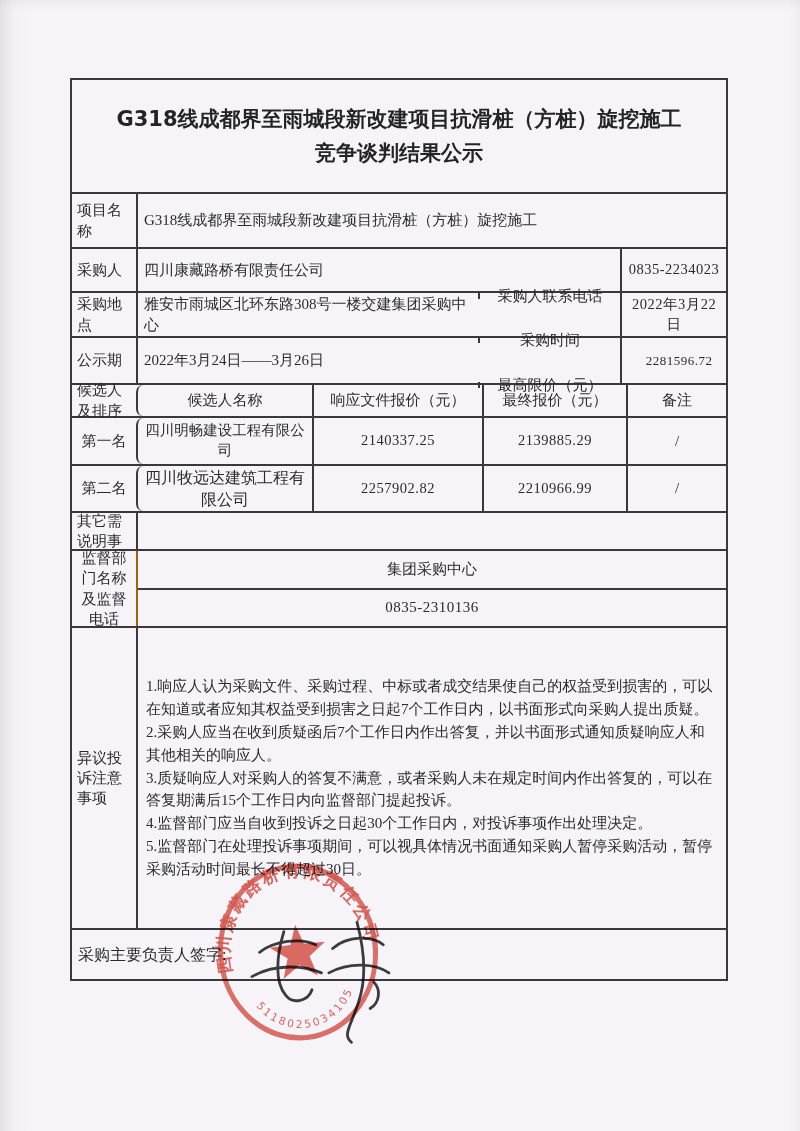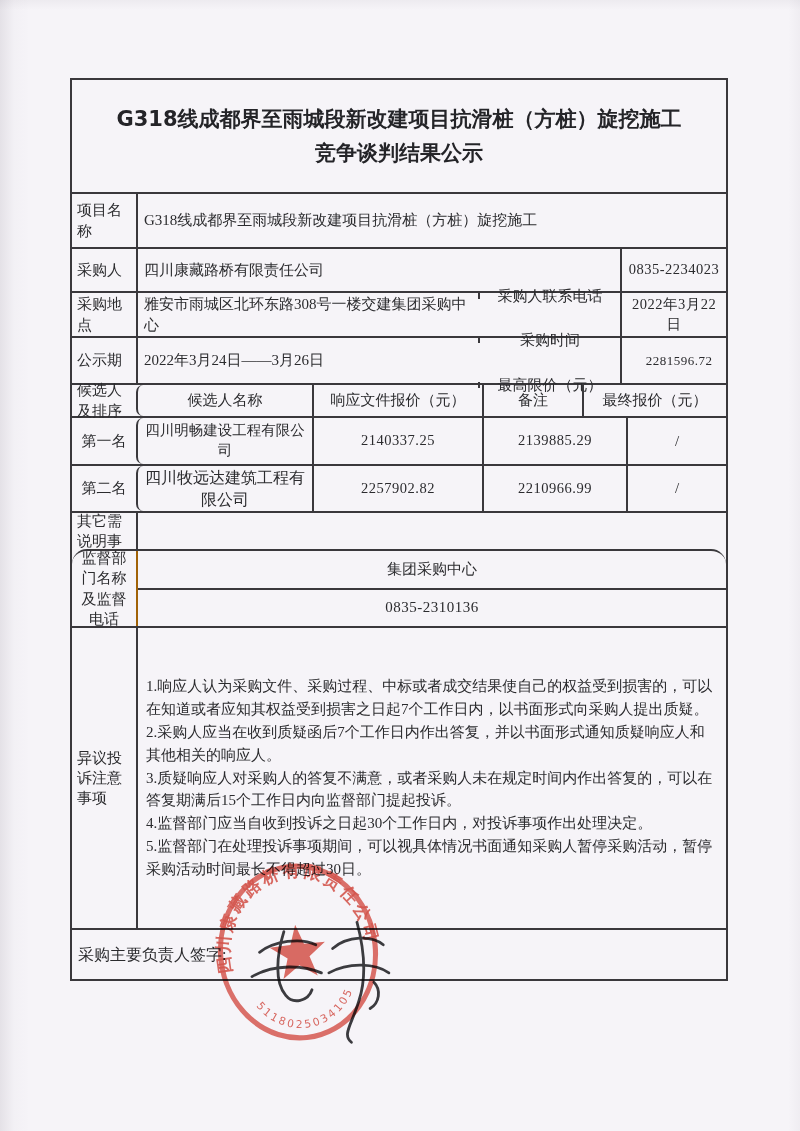"备注" div.cell { order: before "最终报价（元）" -> after "最终报价（元）" }
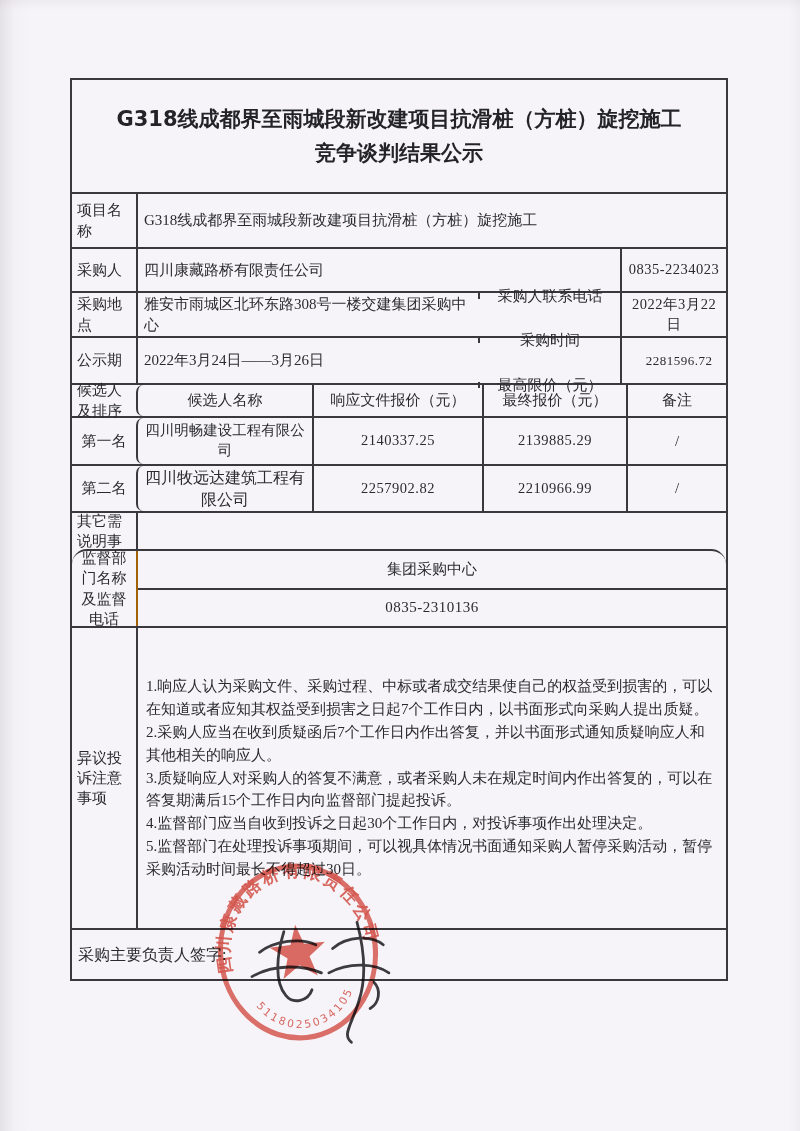"监督部门名称及监督电话" .h-superv { border-radius: 15px -> none }
